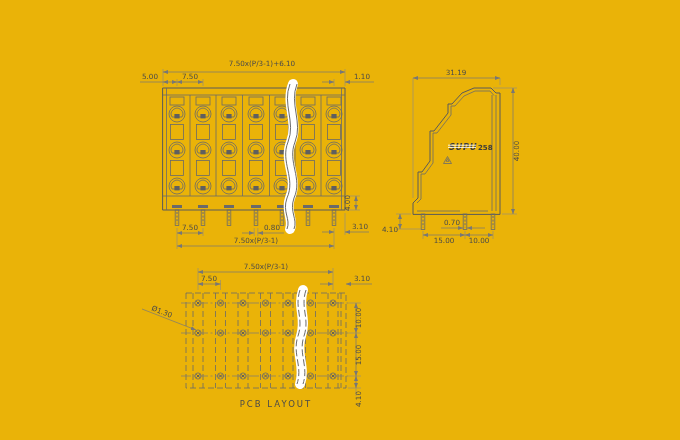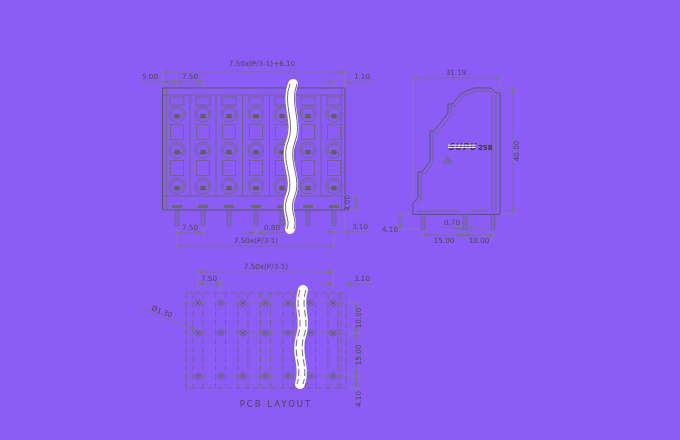"7.50x(P/3-1)+6.10" .page { background: #8b5cf6 -> #eab308 }
